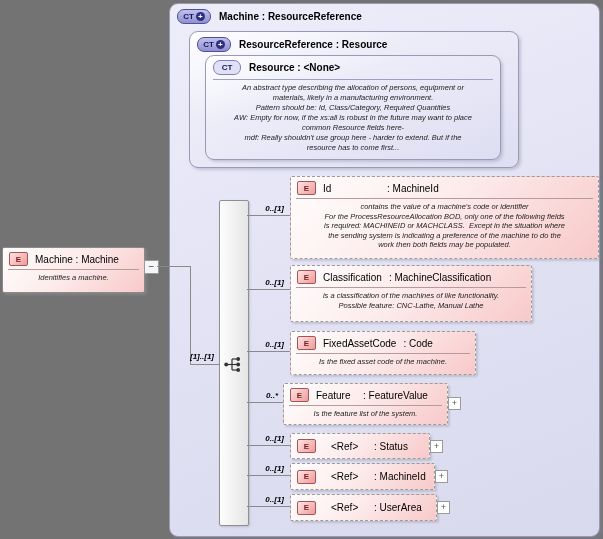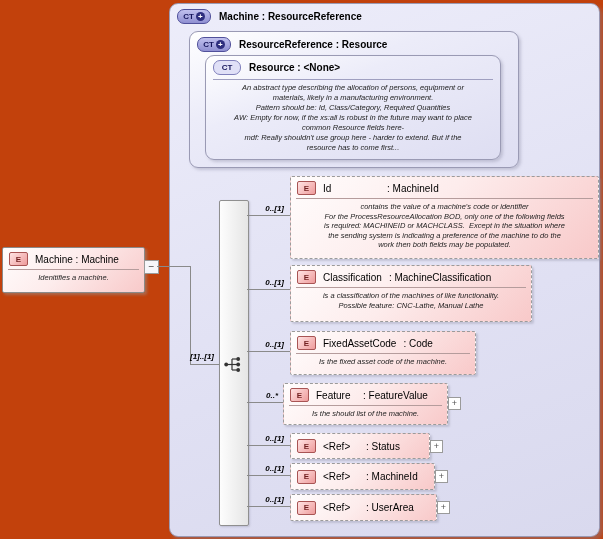"CT" .canvas { background: #c2410c -> #737373 }
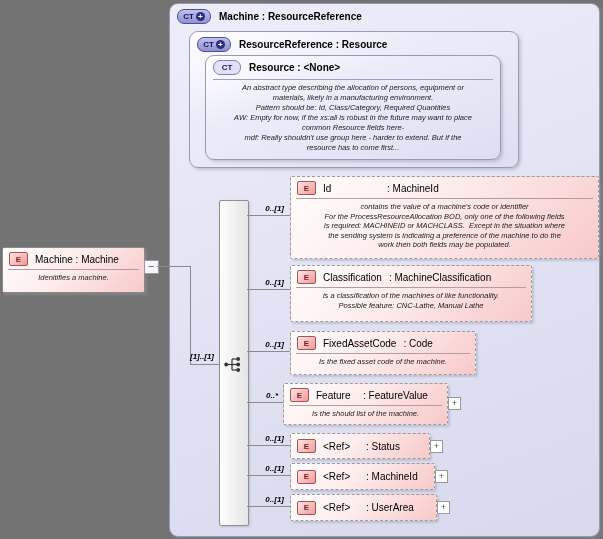"Is the should list of" div.ann { text: should list of the machine -> feature list of the system }
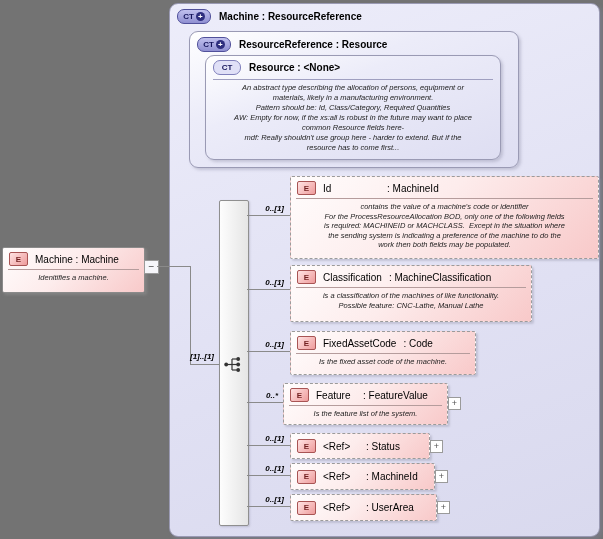"<Ref>" .c4 .ename,.c5 .ename,.c6 .ename { margin-left: none -> 8px }
